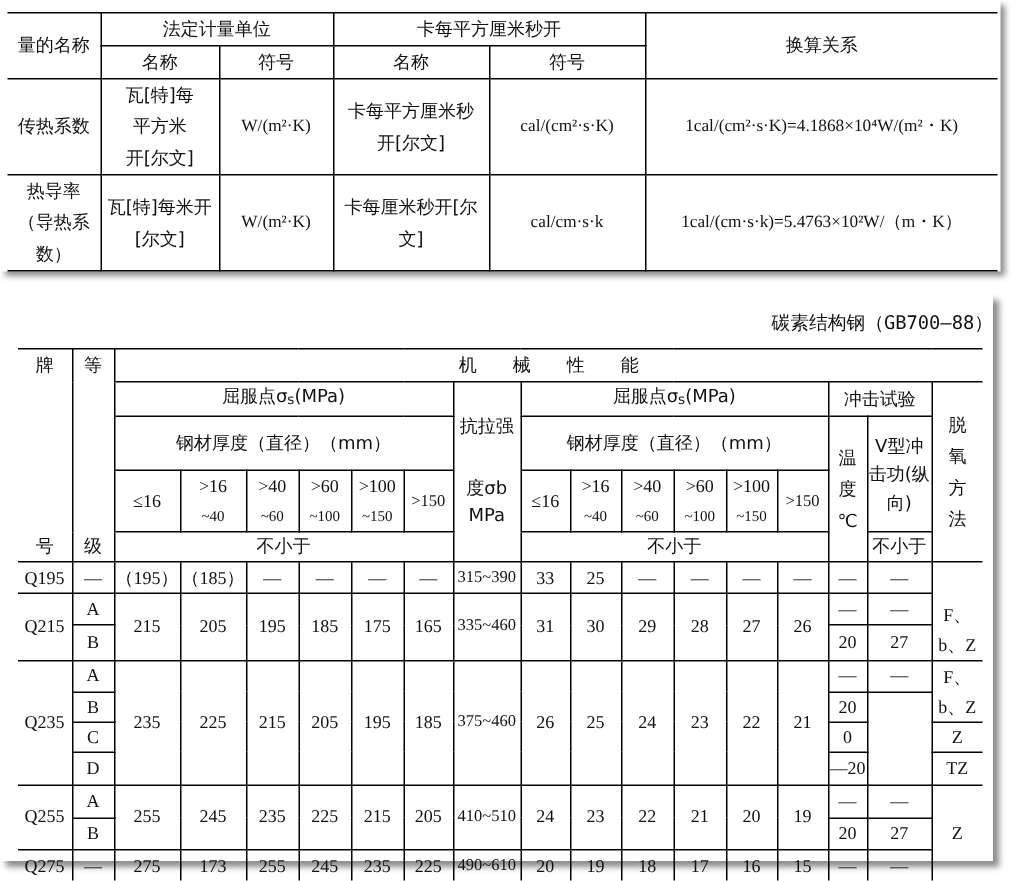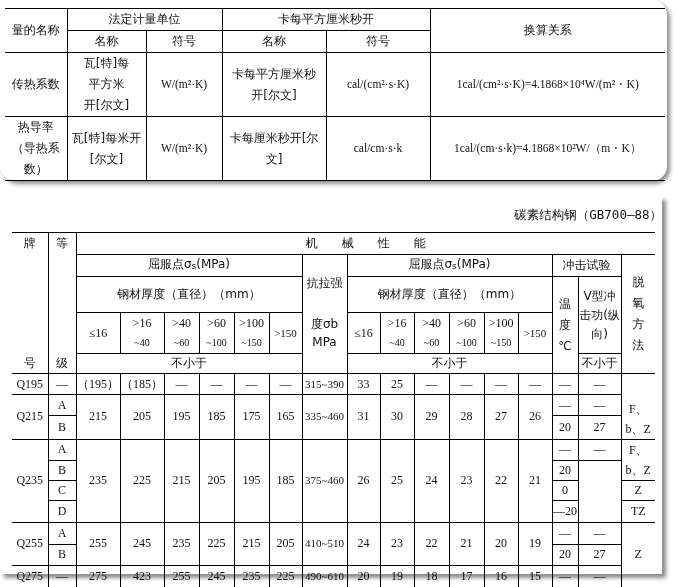"量的名称" .panel1 { border-radius: 15px -> none }
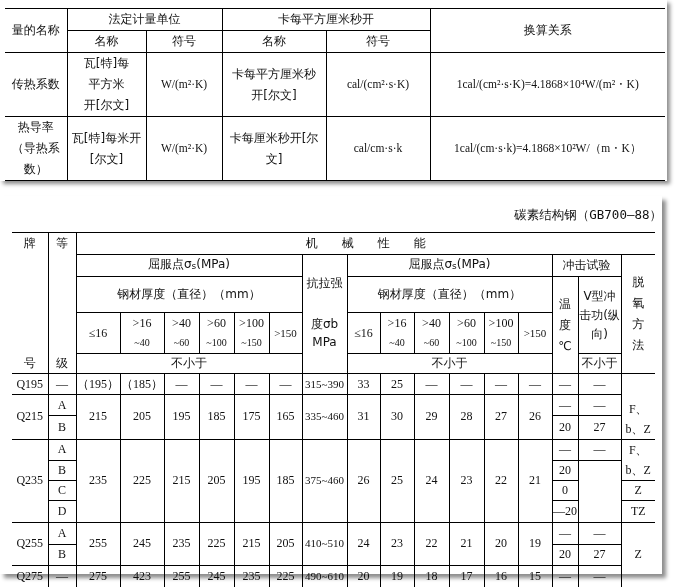"1cal/(cm·s·k)=4.1868×10²W/（m・K）" td.serif { text: 4.1868 -> 5.4763 }
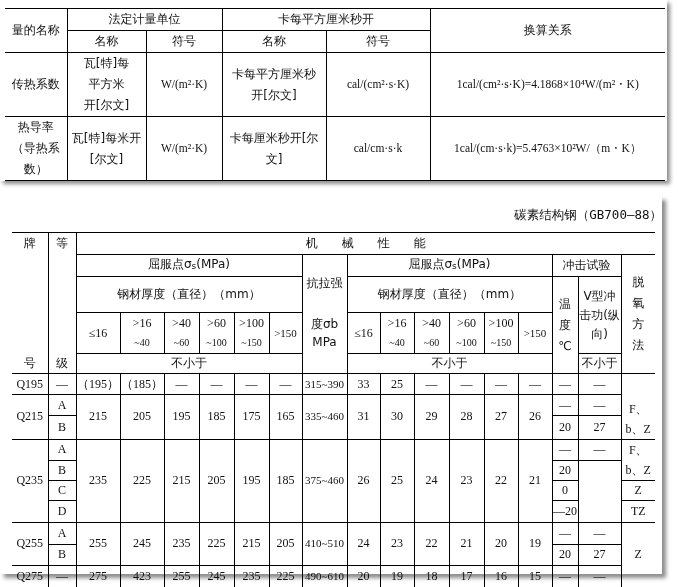"423" td { text: 423 -> 173 }
